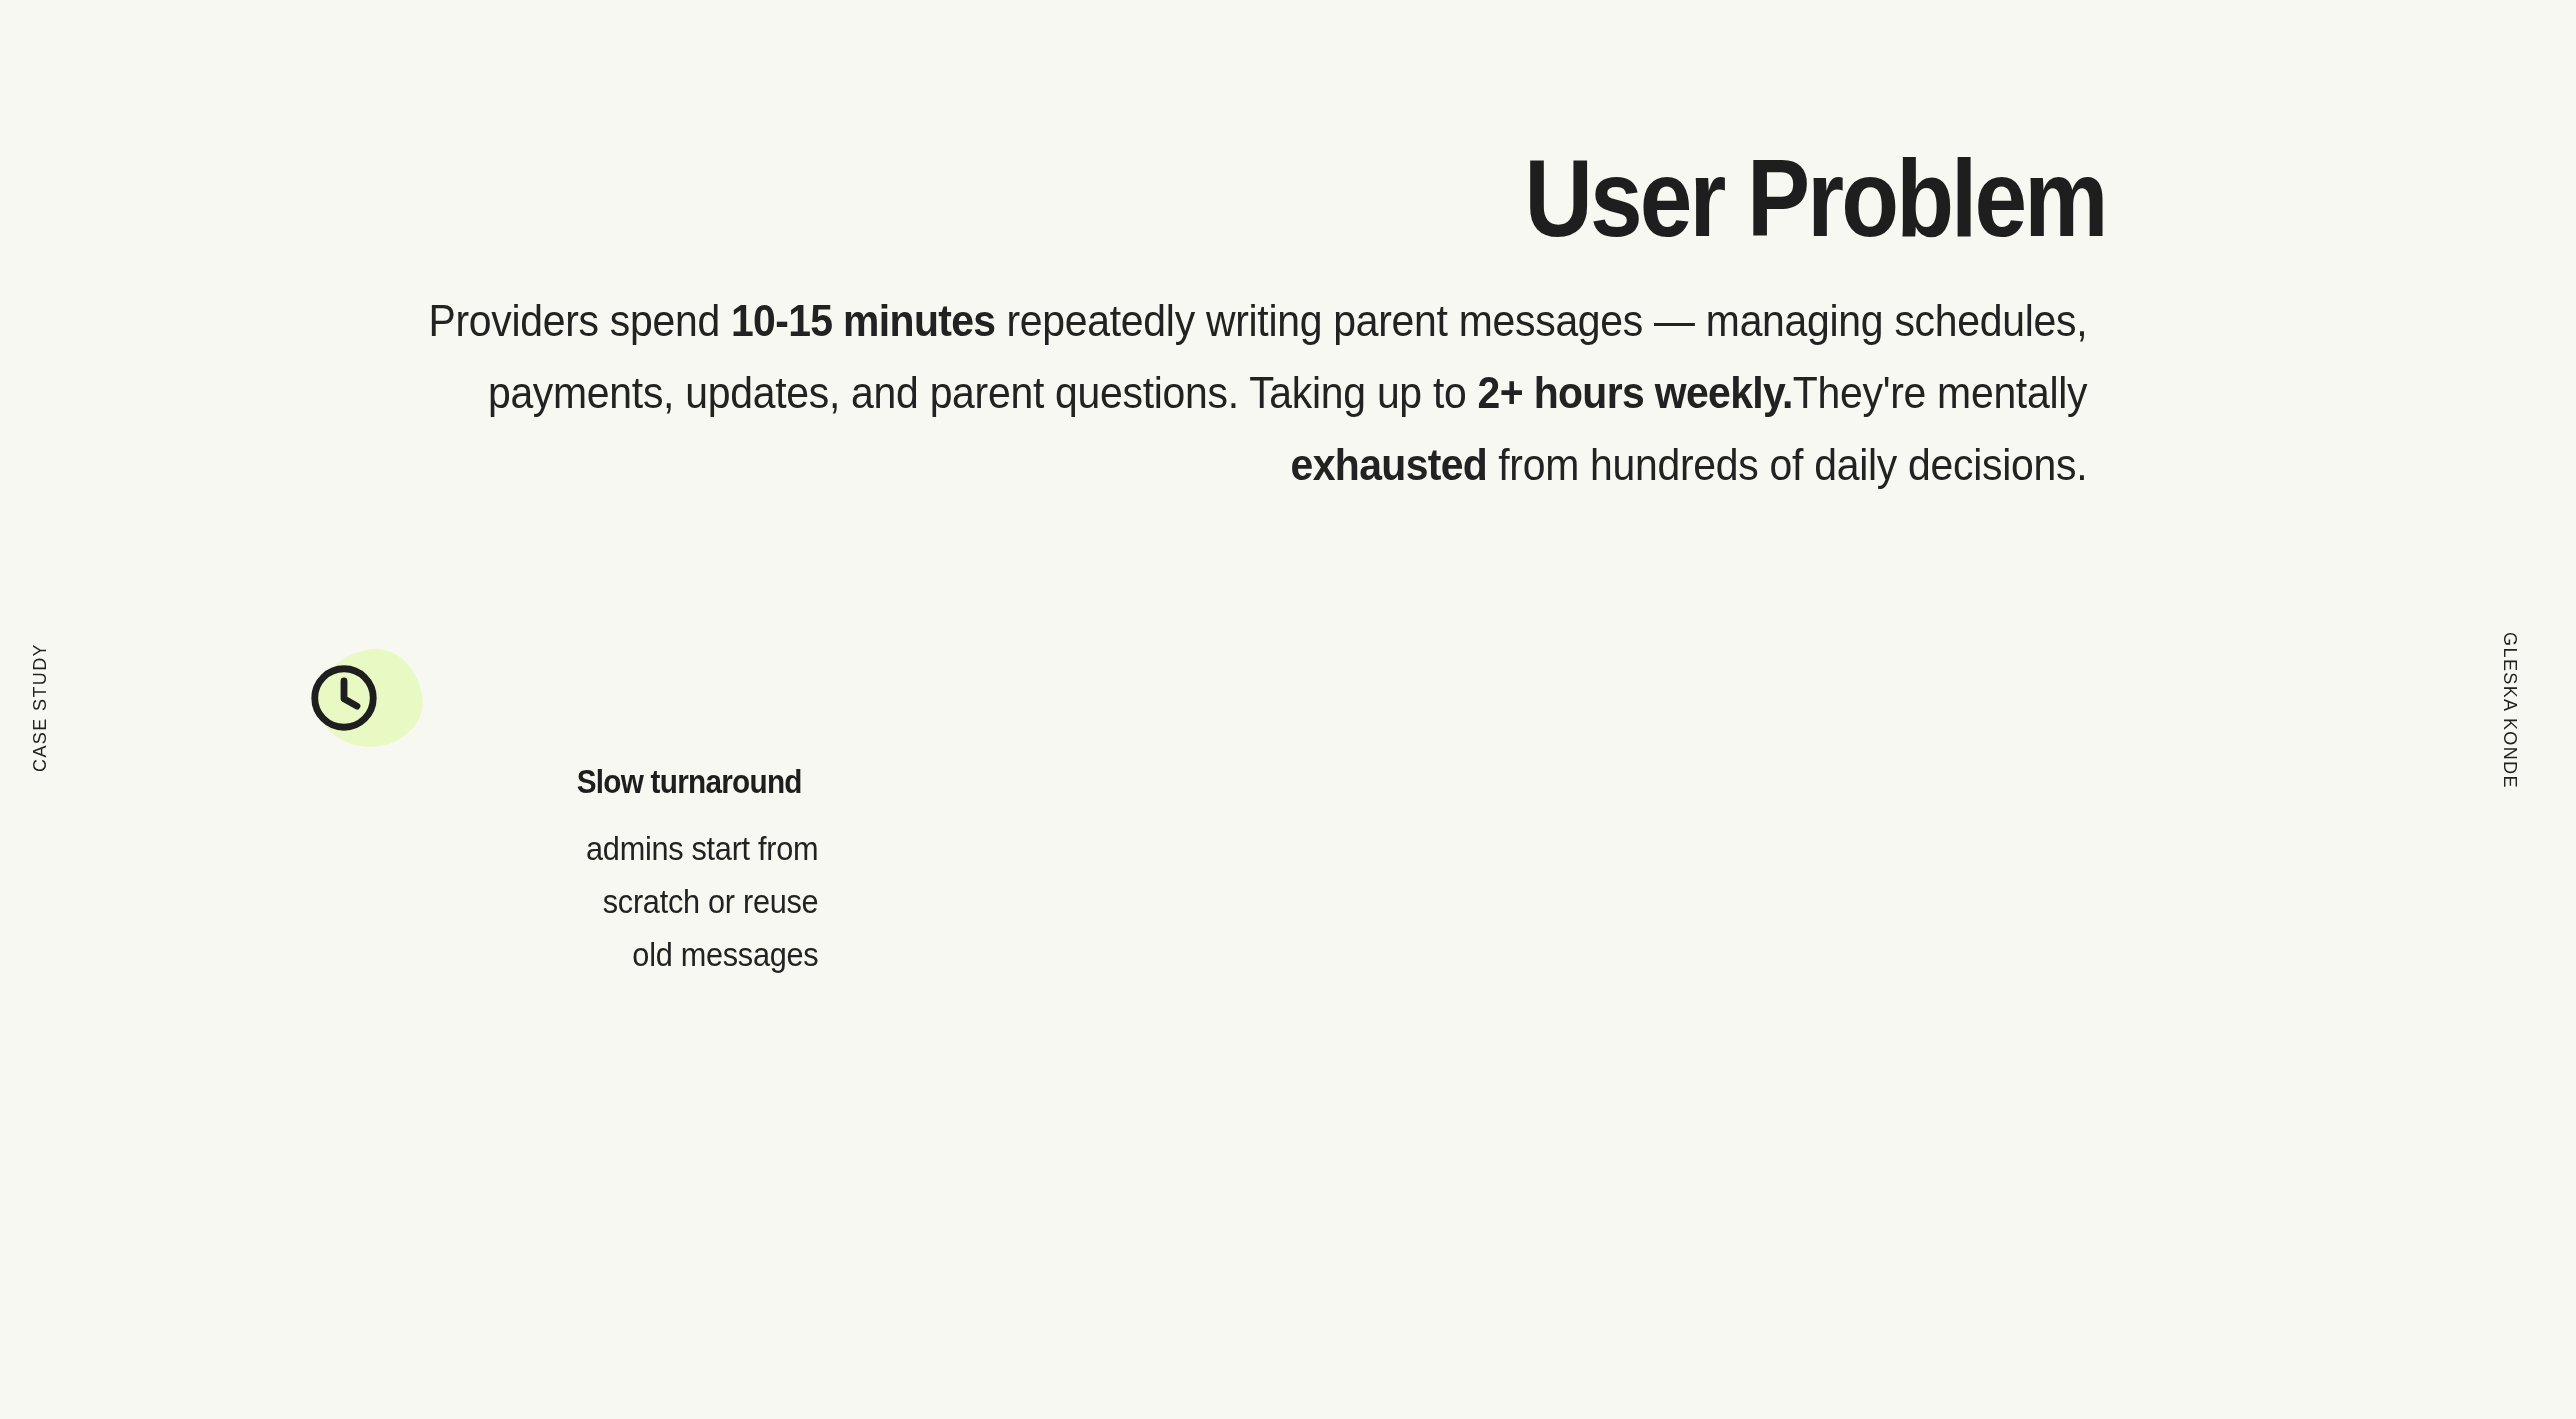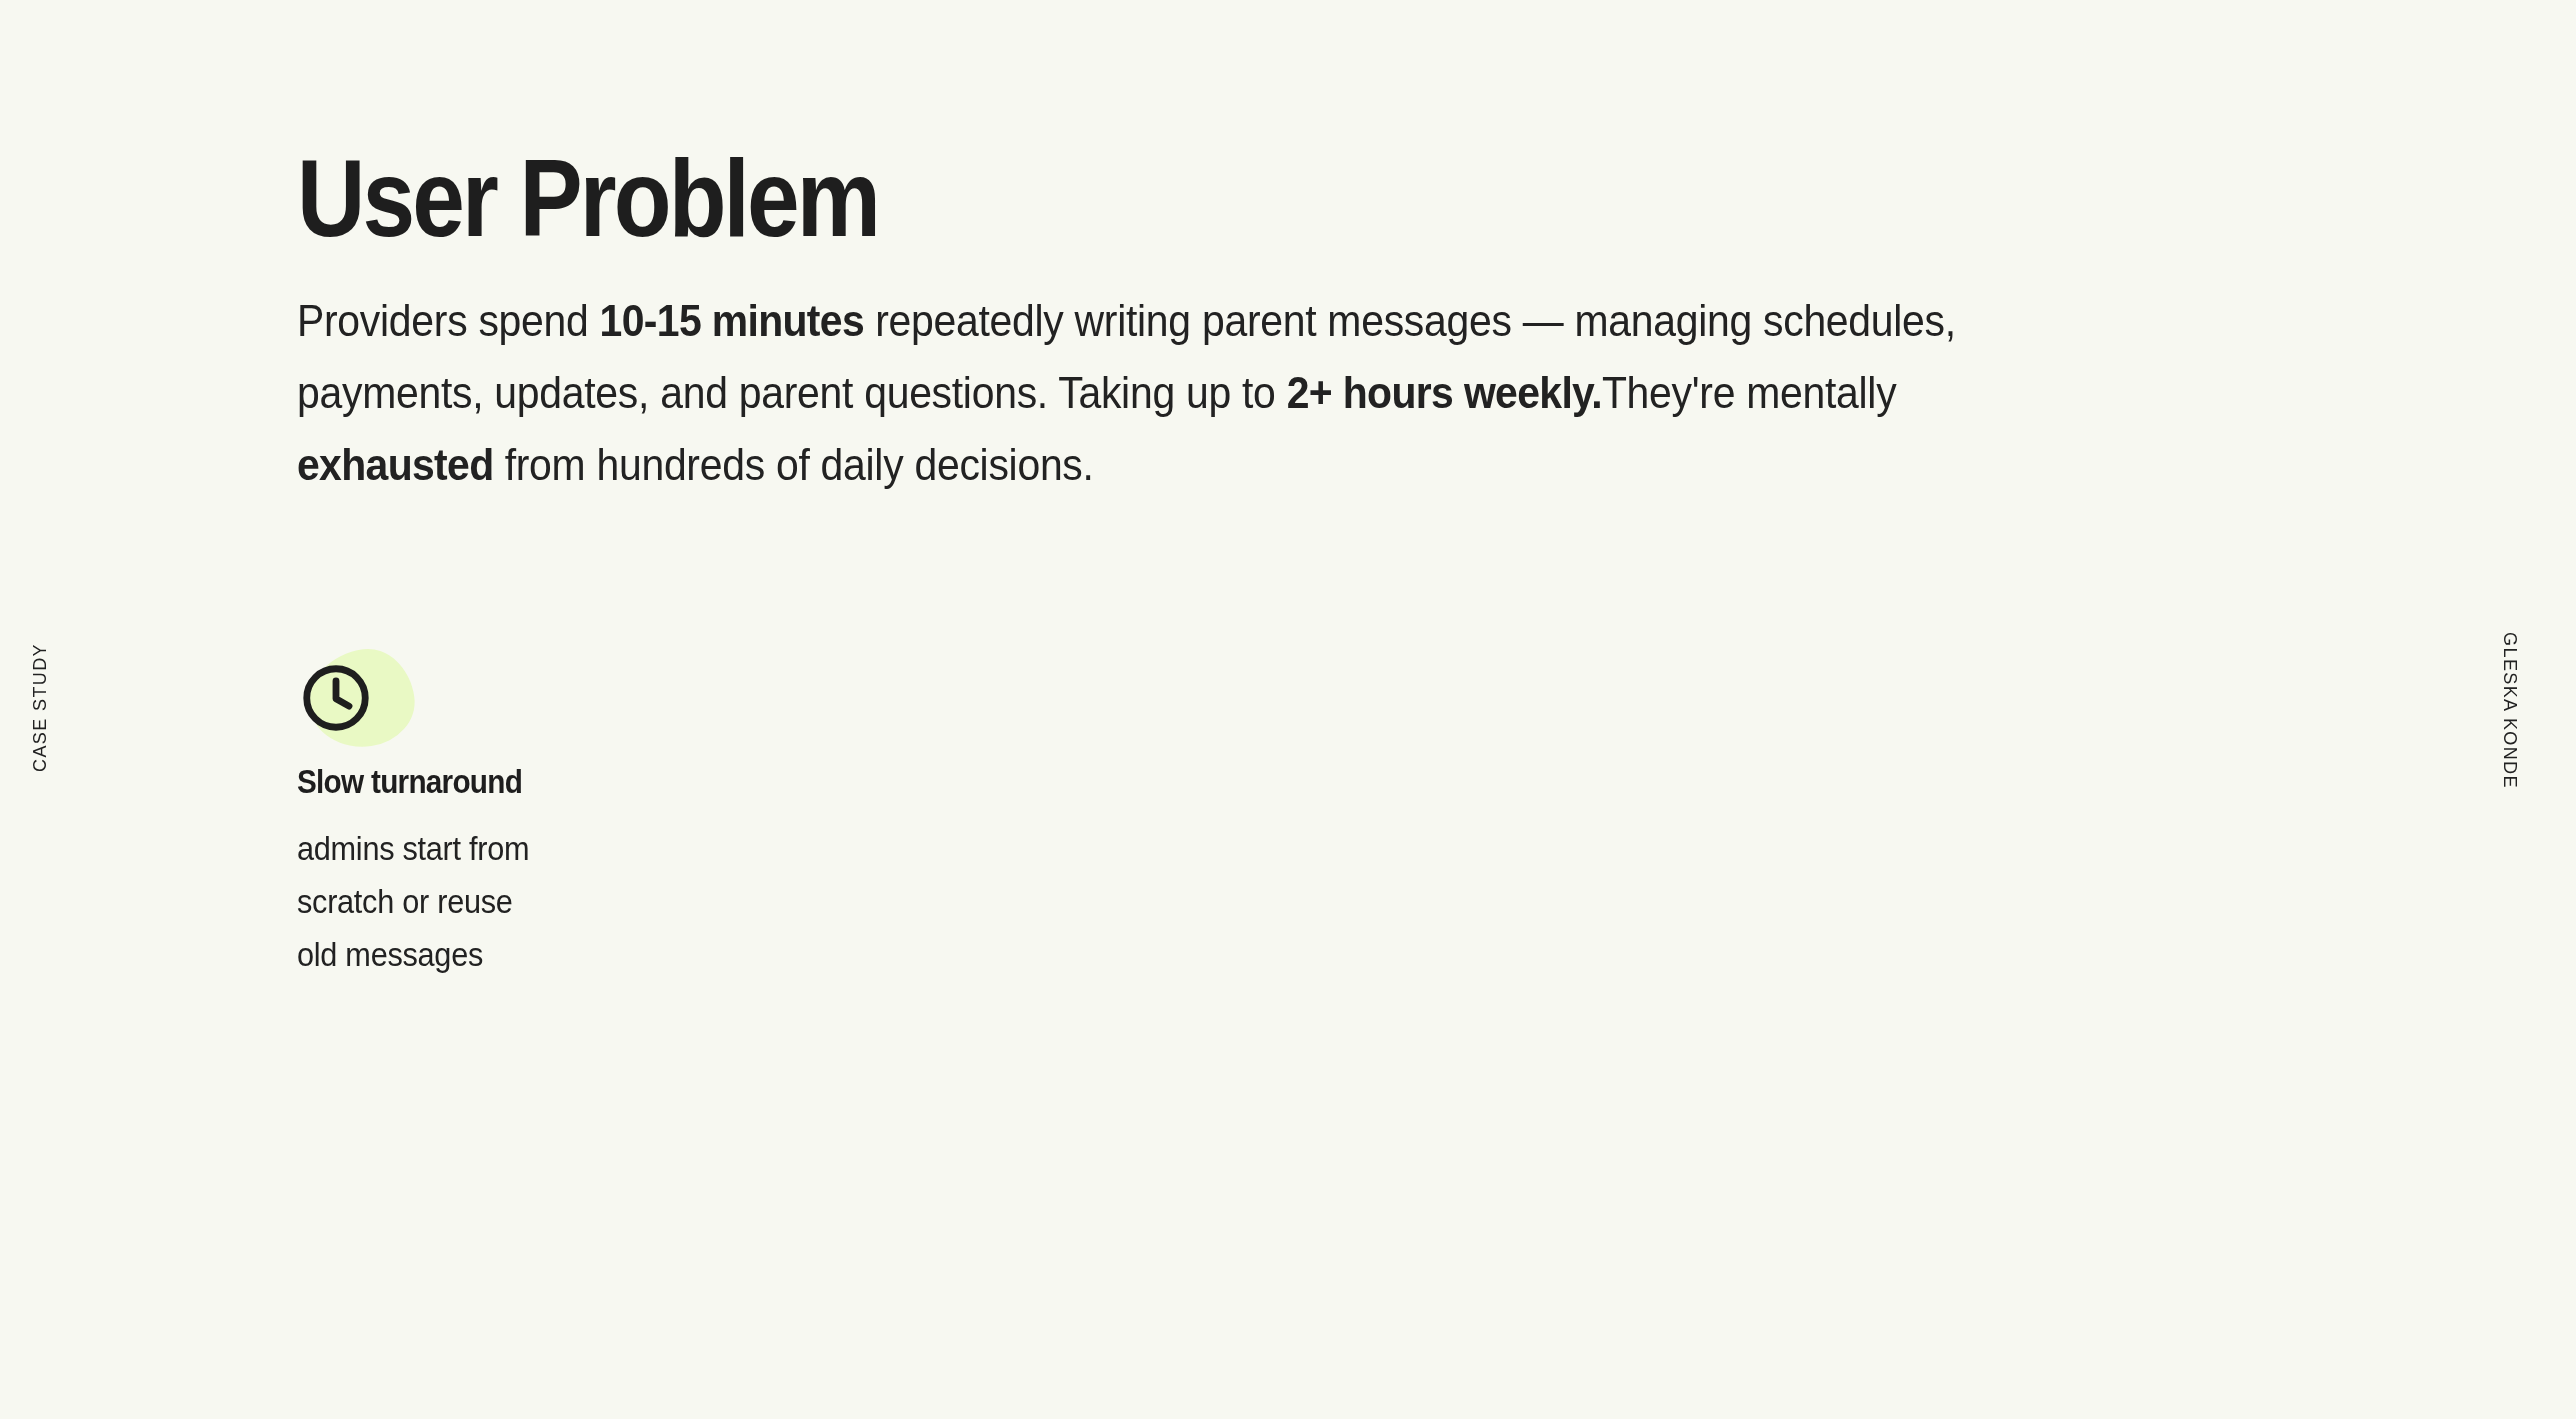"User Problem" .page { text-align: none -> right }
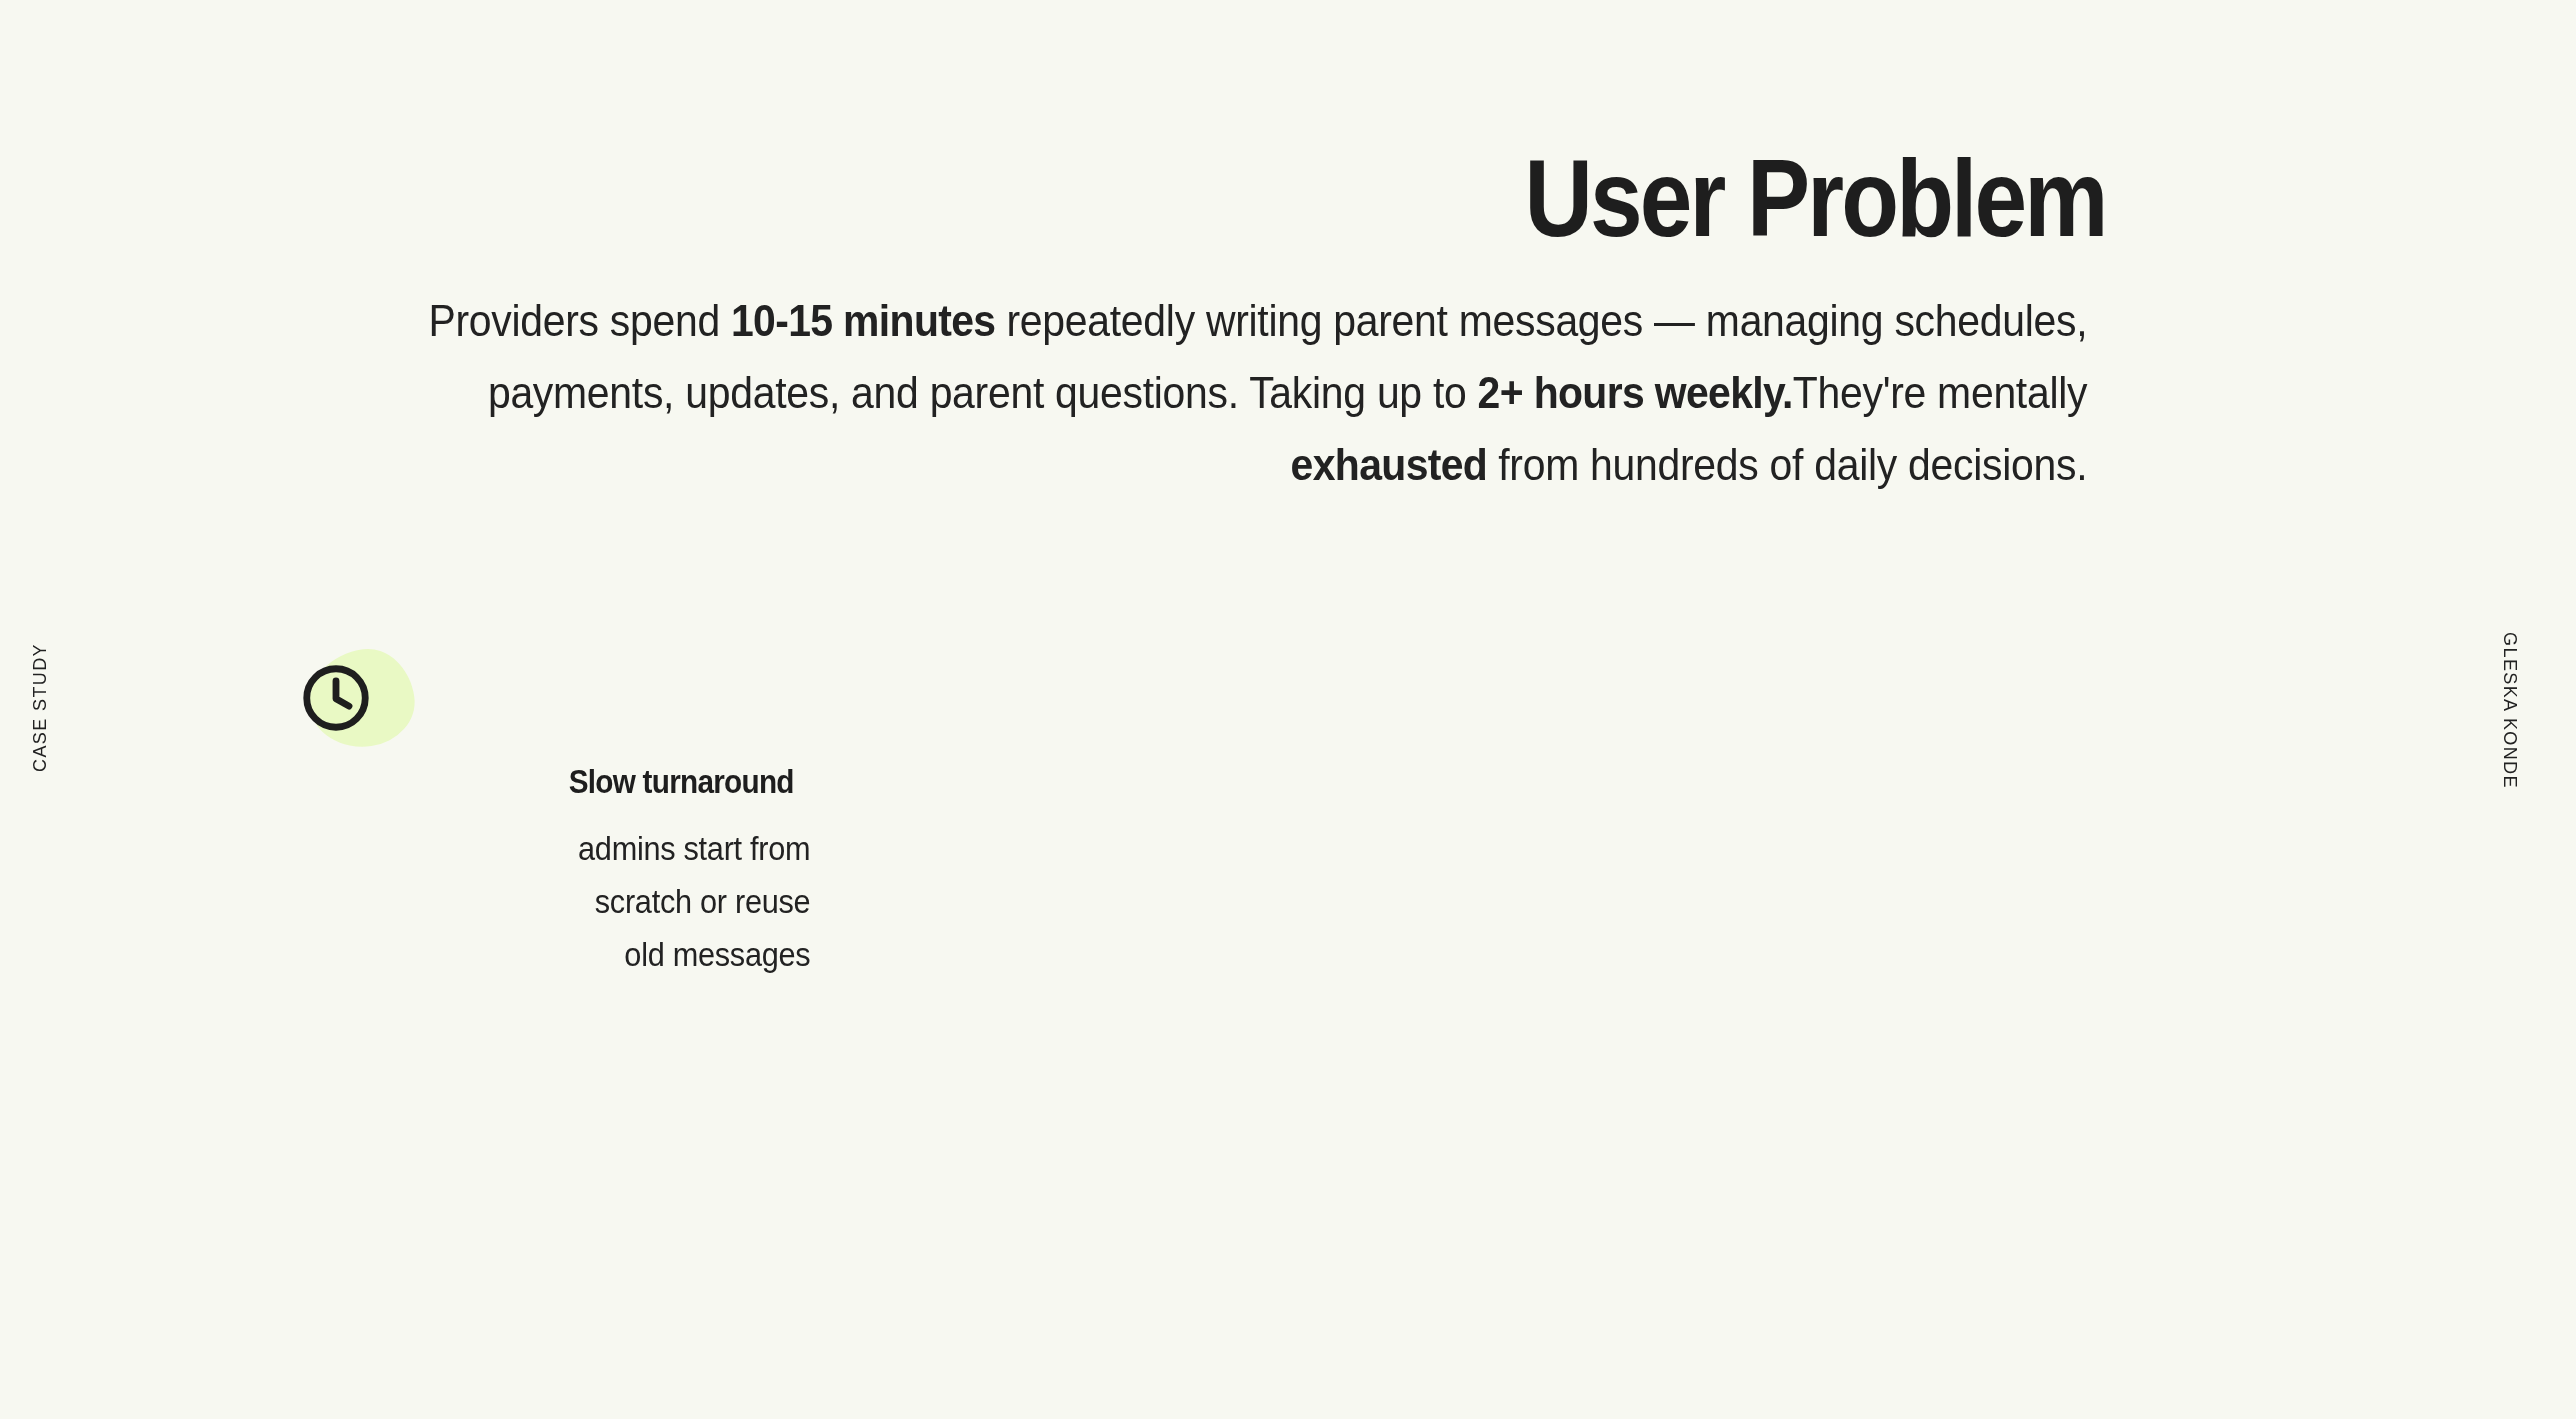"Slow turnaround" .cards { margin-left: none -> 8px }
